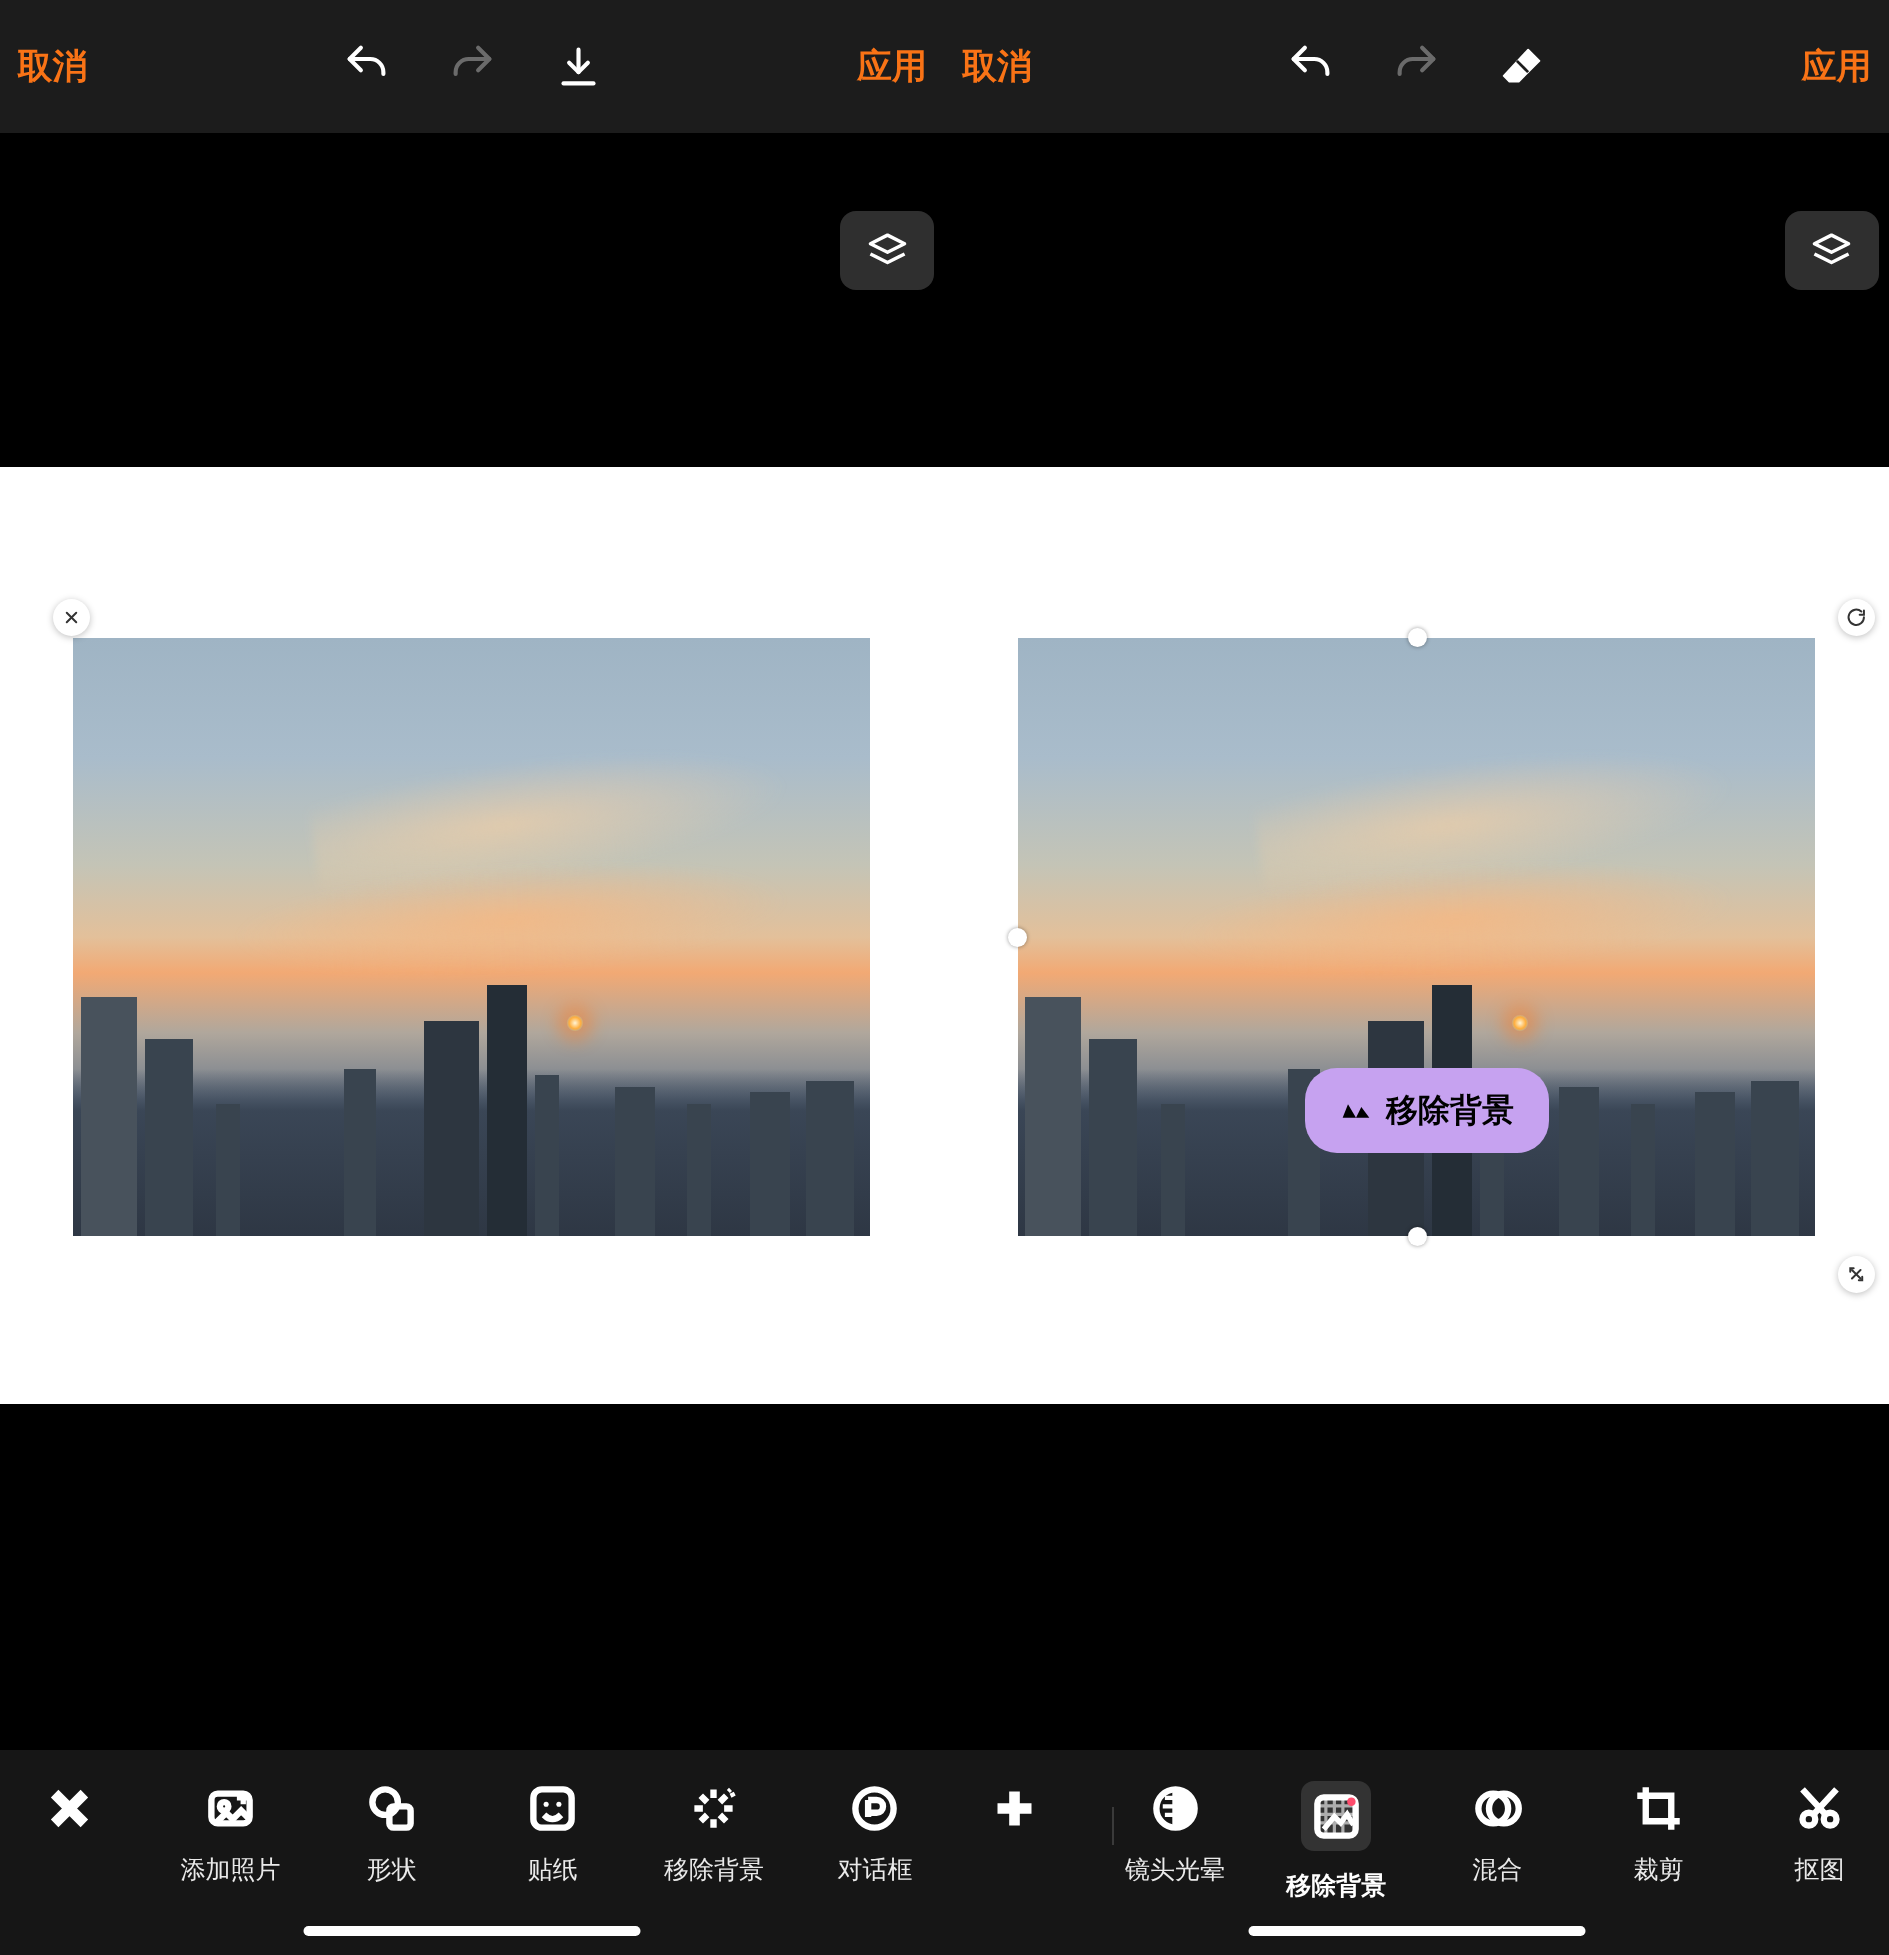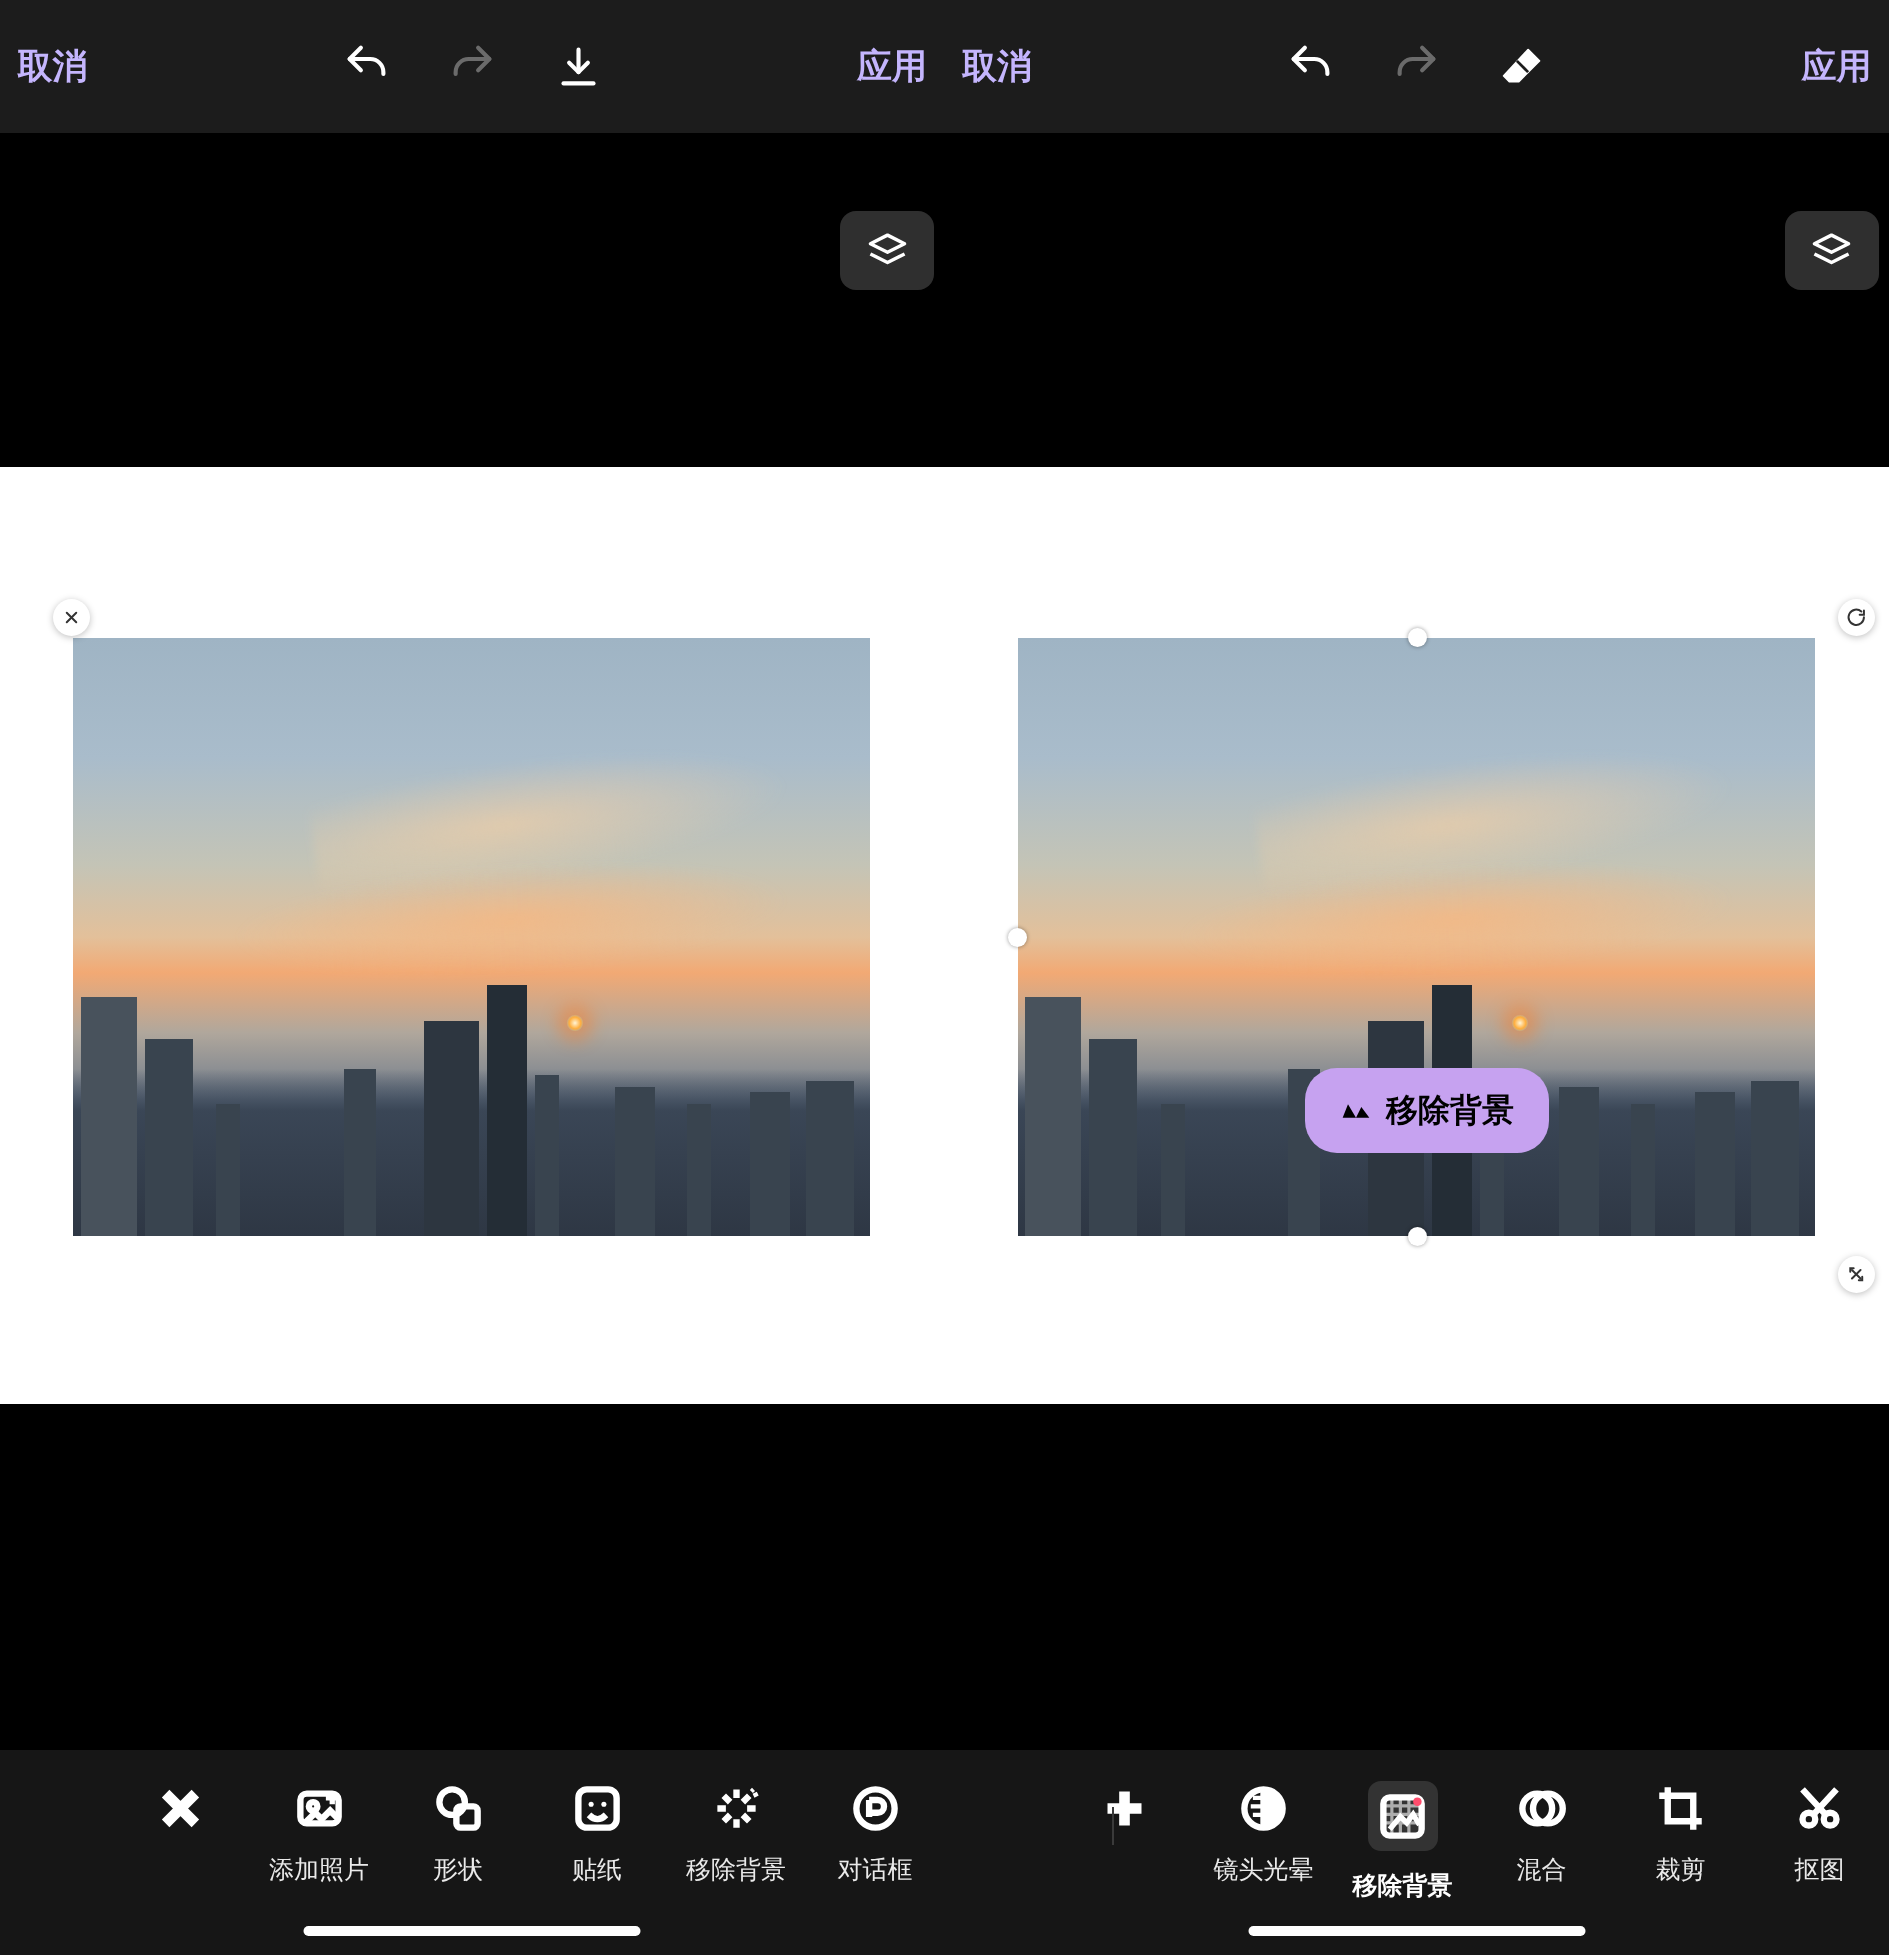"取消" .topbar .txt { color: #c4b5fd -> #f97316 }
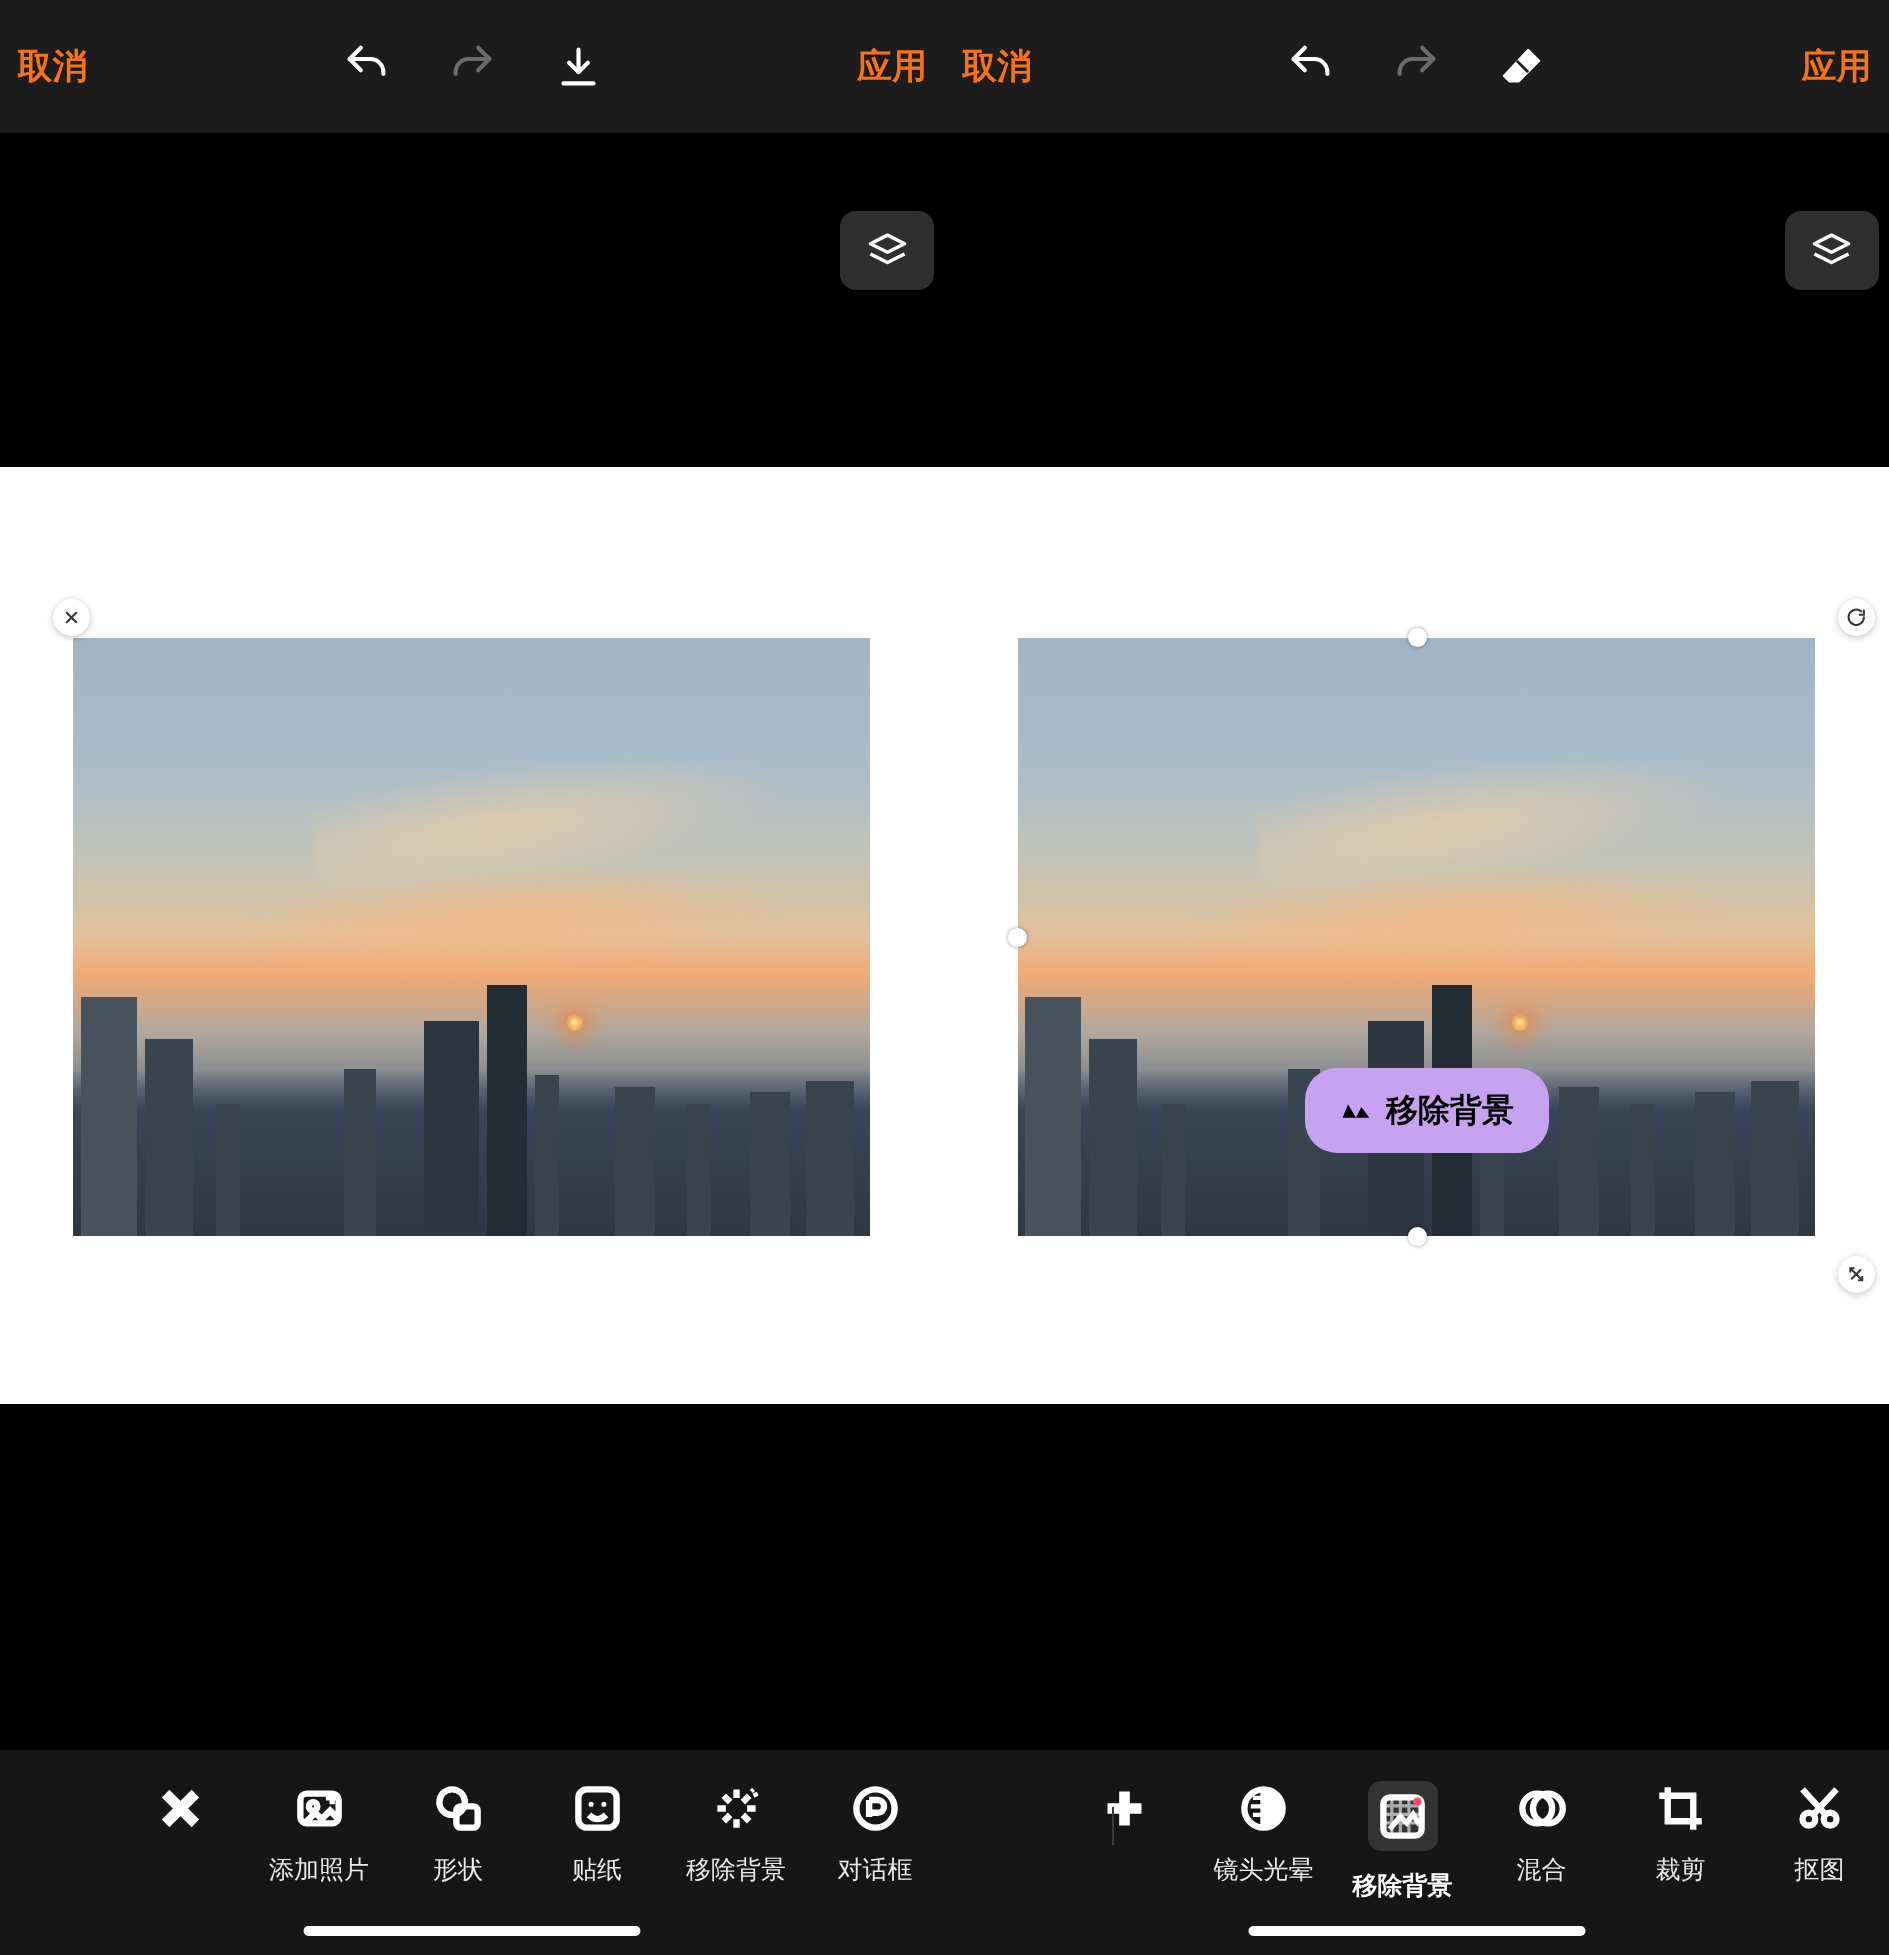"添加照片" .bottombar { justify-content: flex-end -> space-between }
